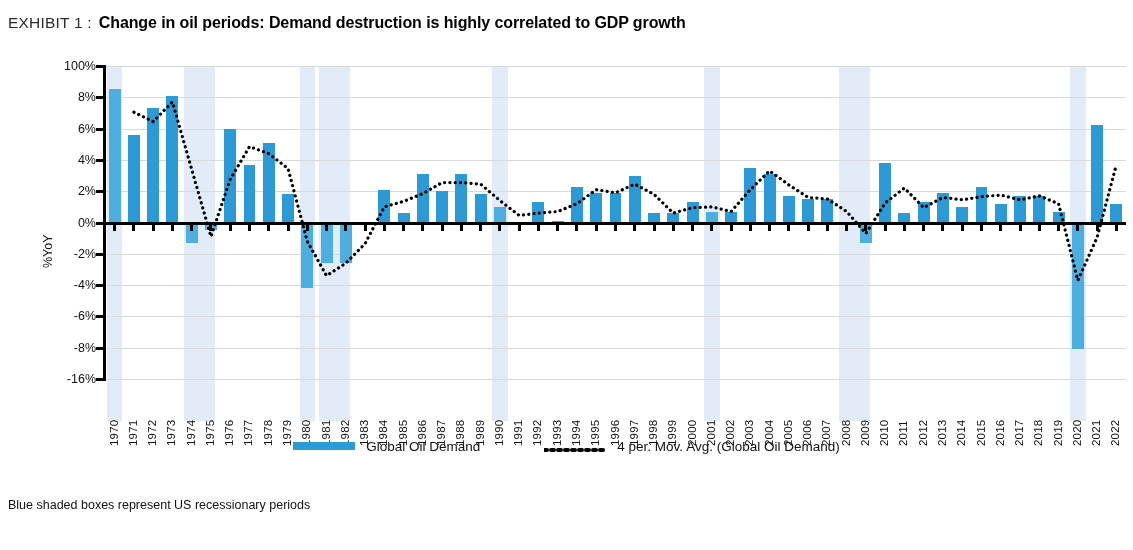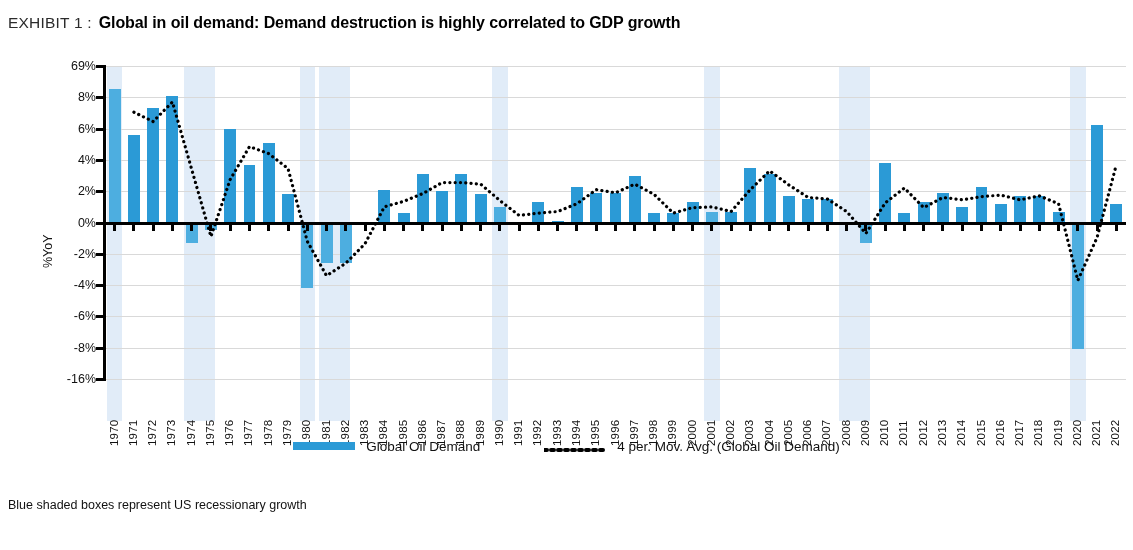"Global in oil demand: Demand" span { text: Global in oil demand -> Change in oil periods }
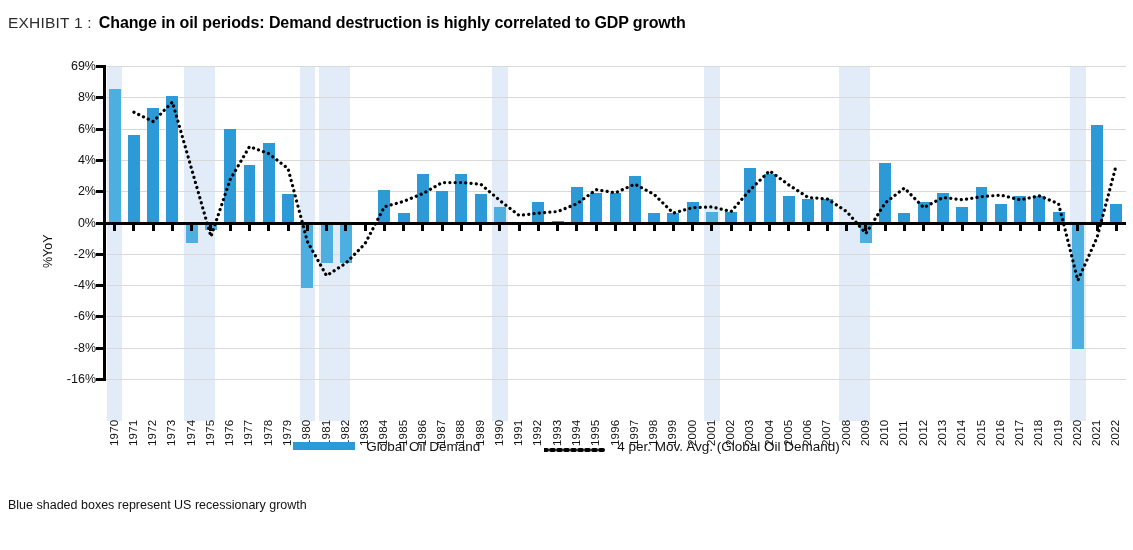"69%" div.ytick { text: 69% -> 100% }
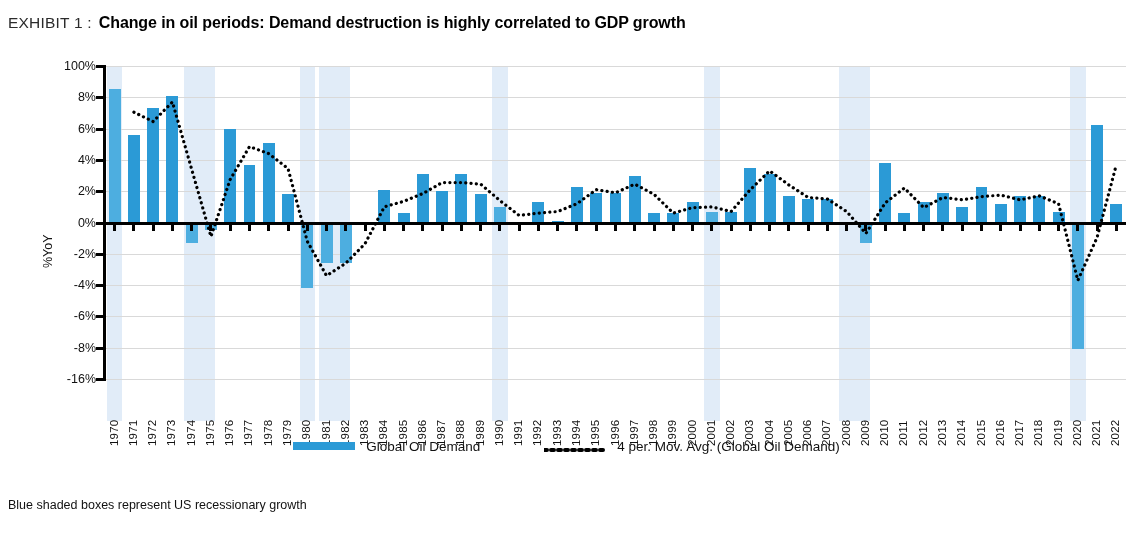"Blue shaded boxes represent US" div.footnote { text: growth -> periods }
